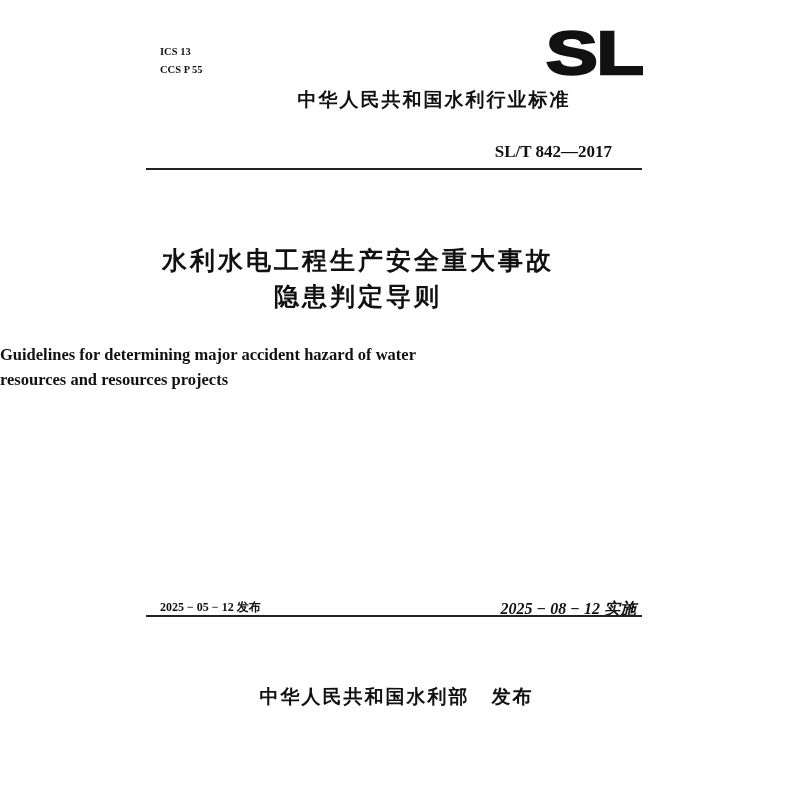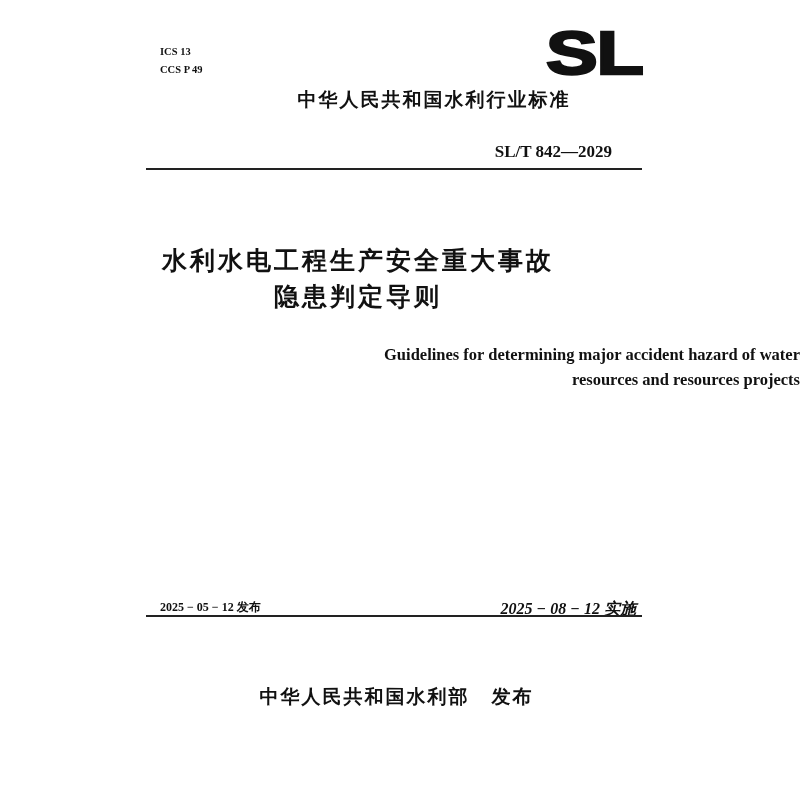"CCS P 49" div { text: 49 -> 55 }
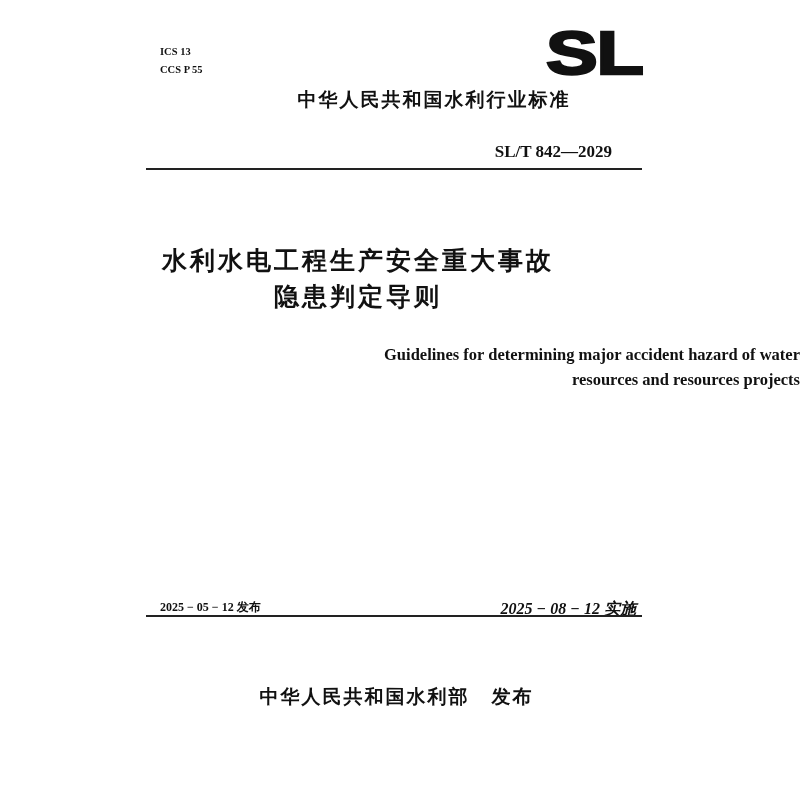"SL/T 842—2029" div.abs { text: 2029 -> 2017 }
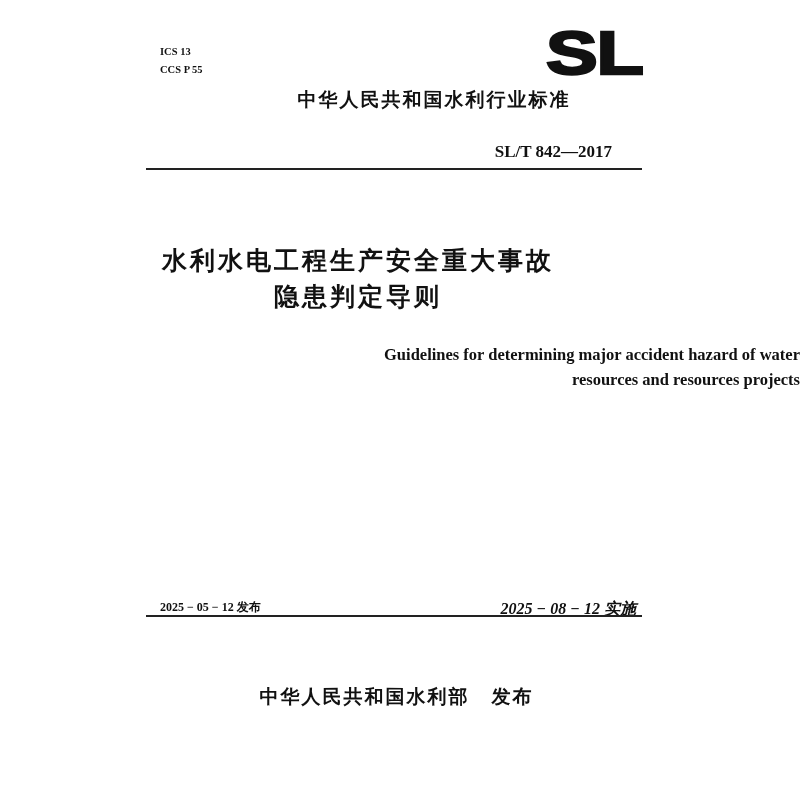"Guidelines for determining major" .title-en { text-align: right -> left }
